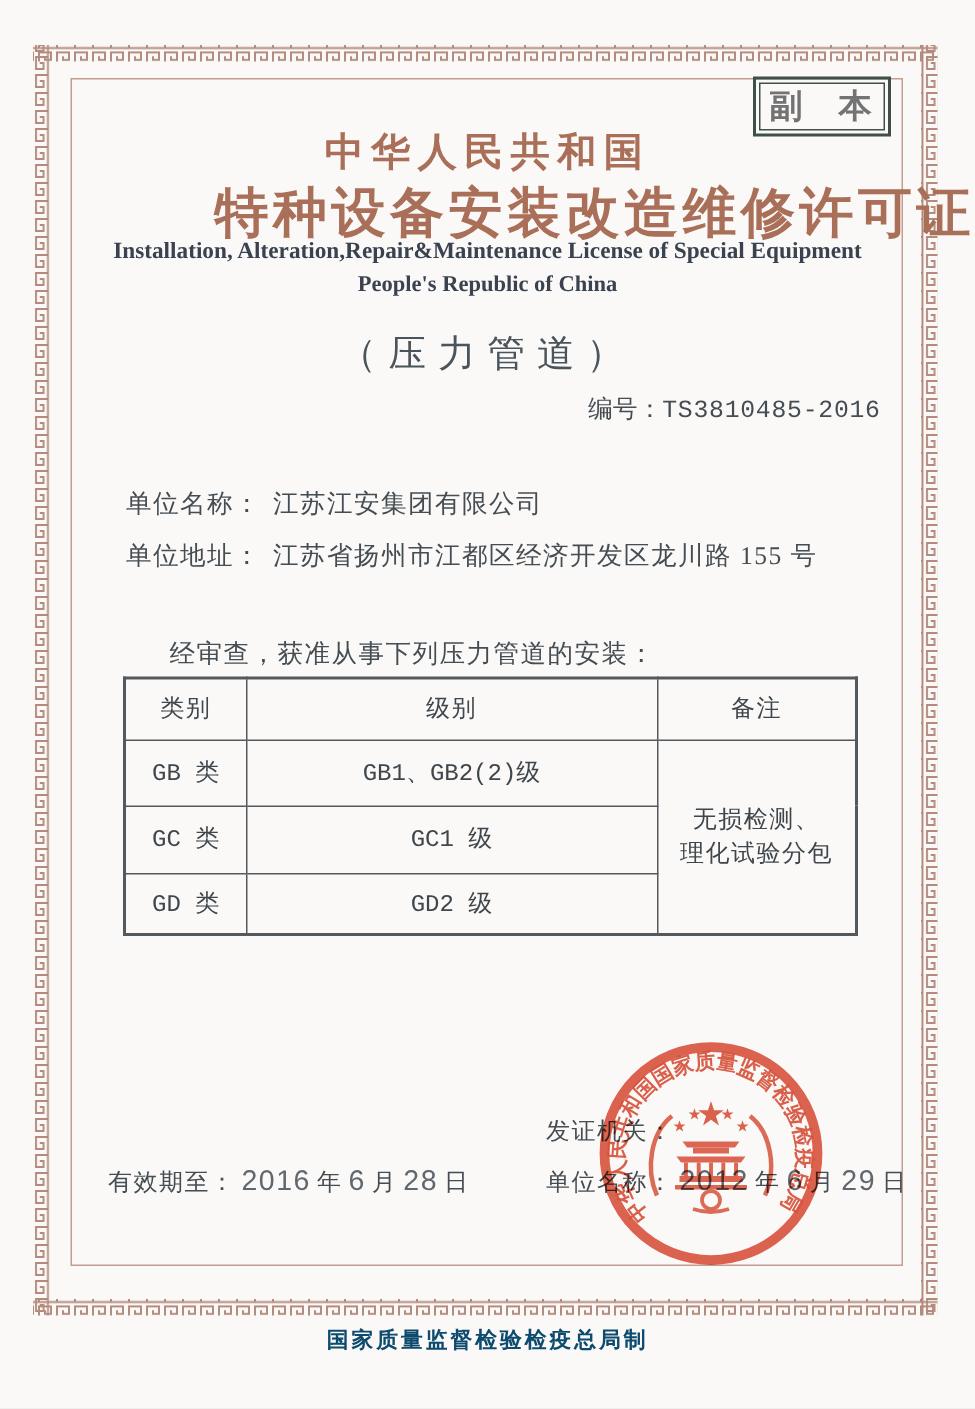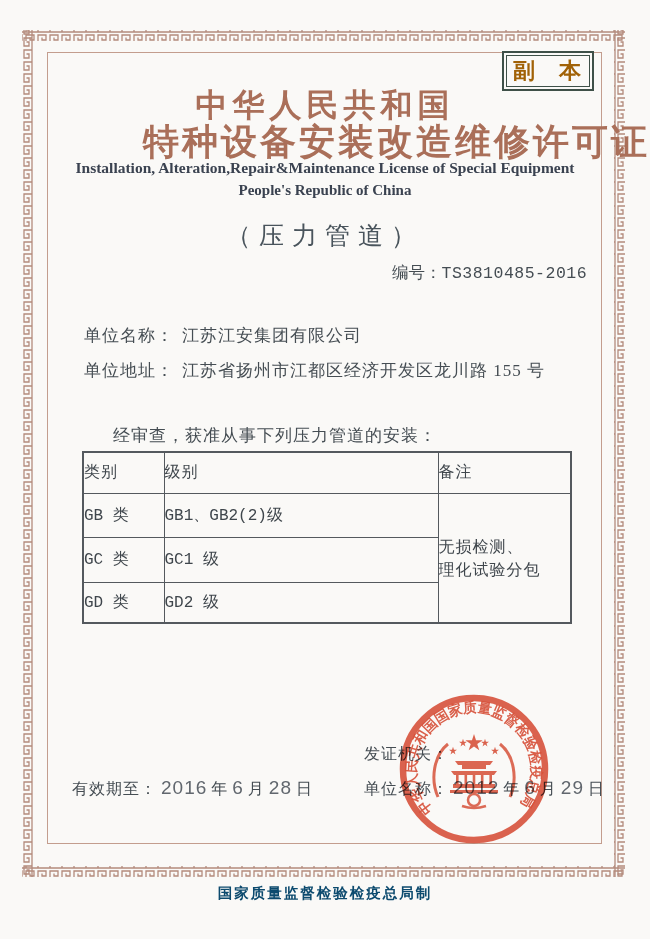"副 本" .dup-inner { color: #a16207 -> #737373 }
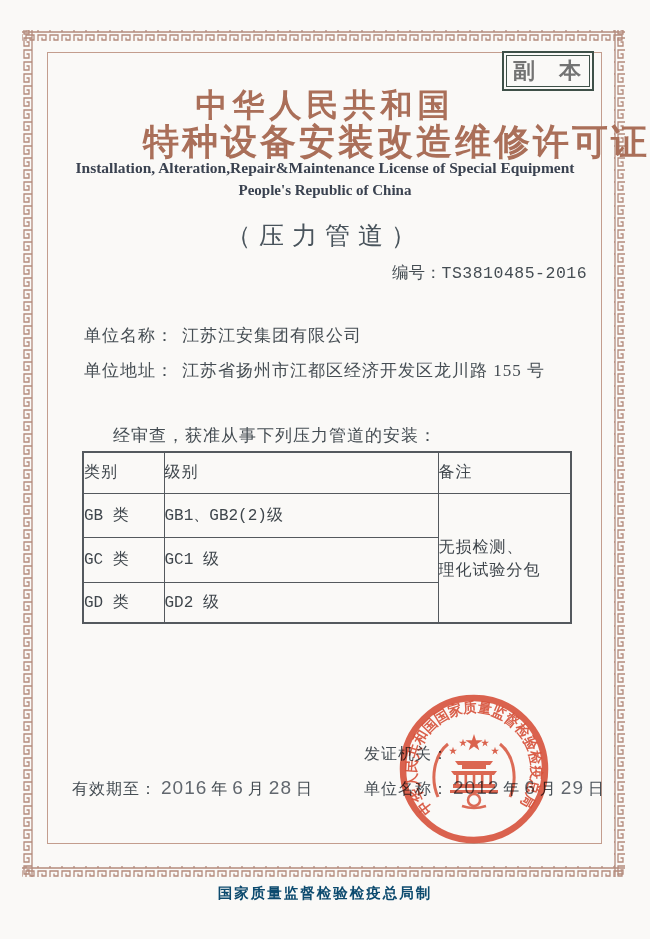"中华人民共和国" .title-cn1 { font-size: 32px -> 26px }
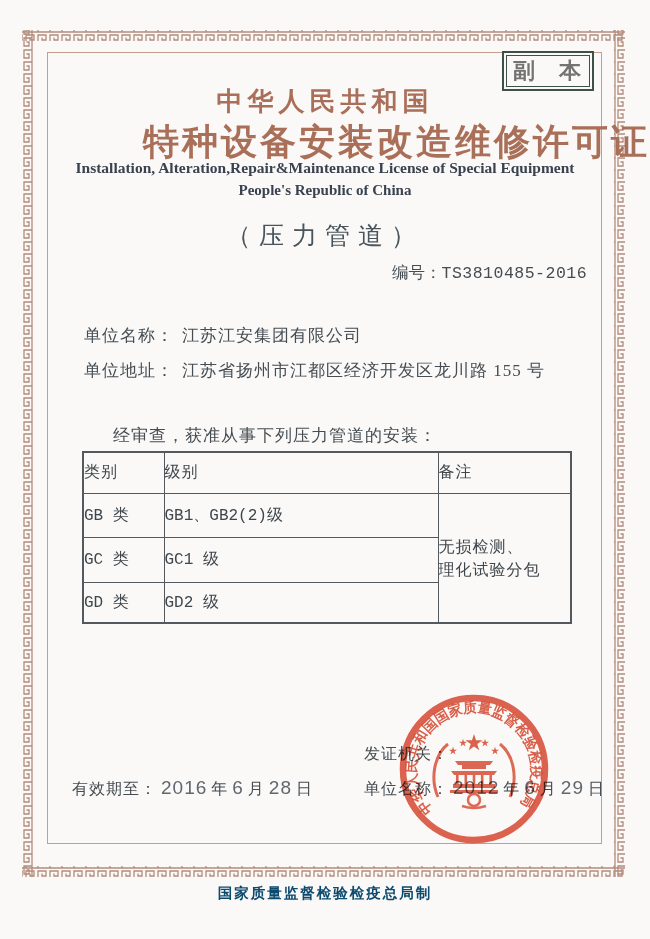"类别" table.scope th,table.scope td { text-align: left -> center }
